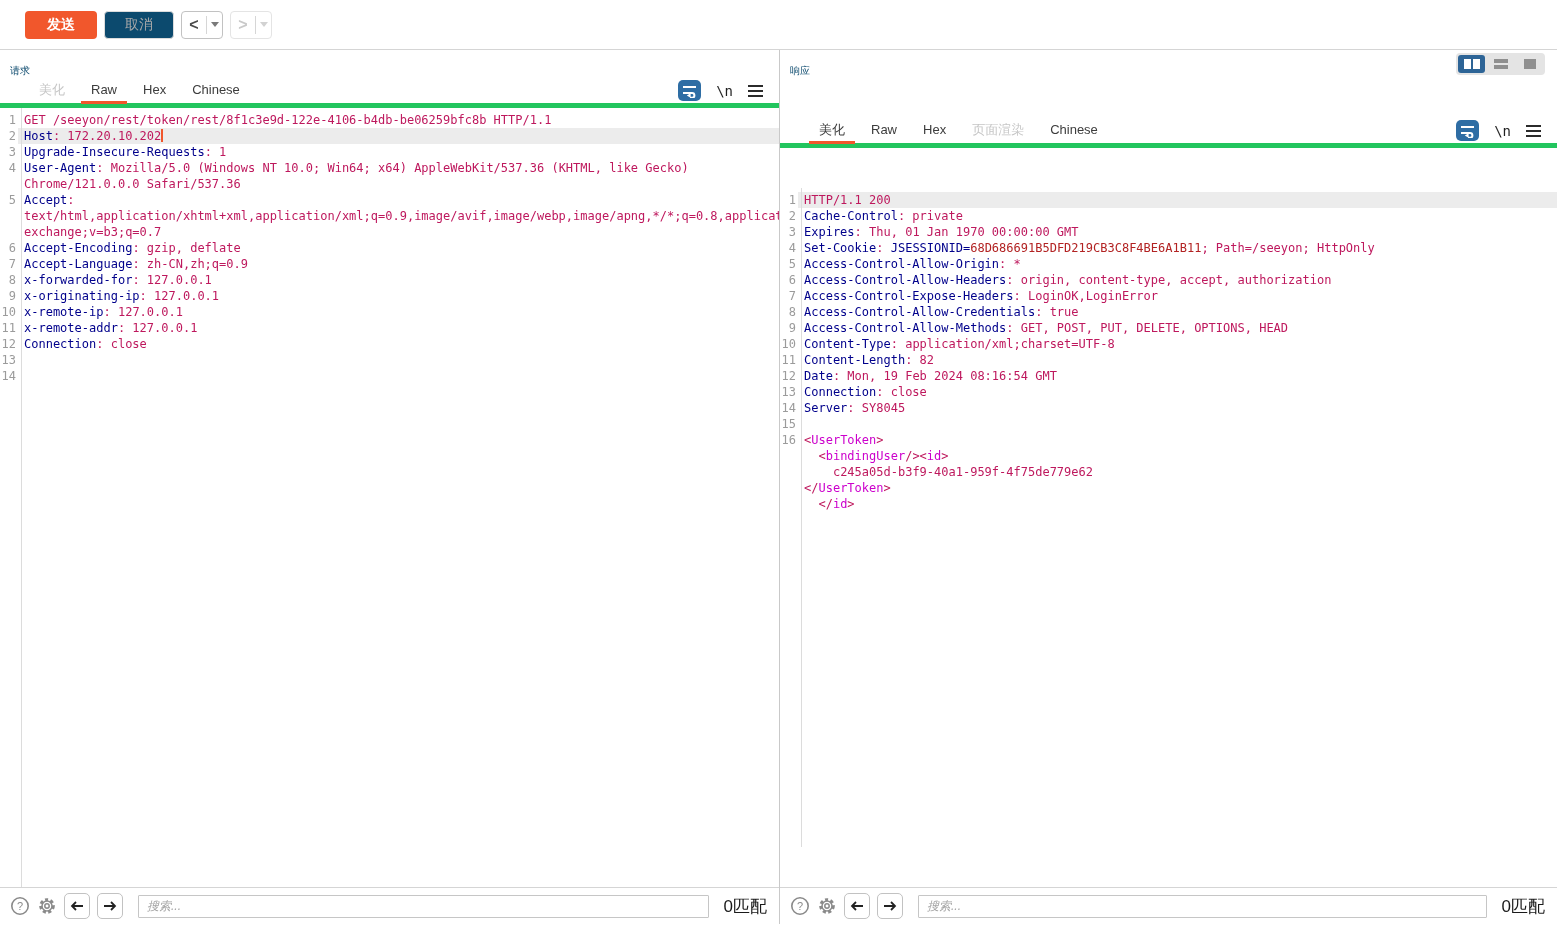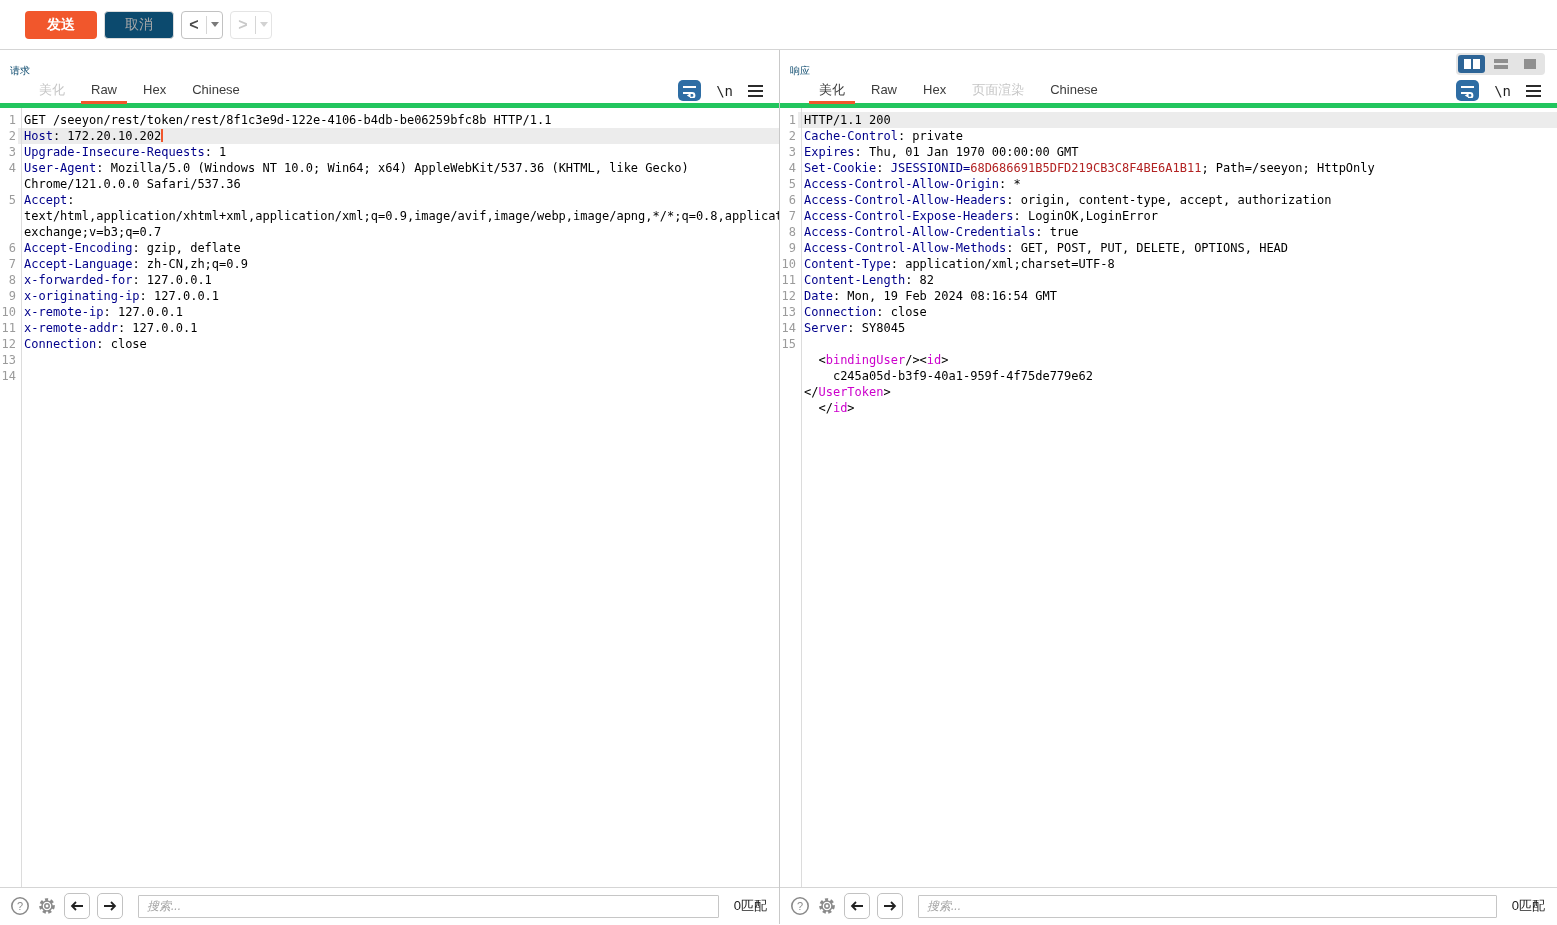"响应" .panel.right { gap: none -> 40px }
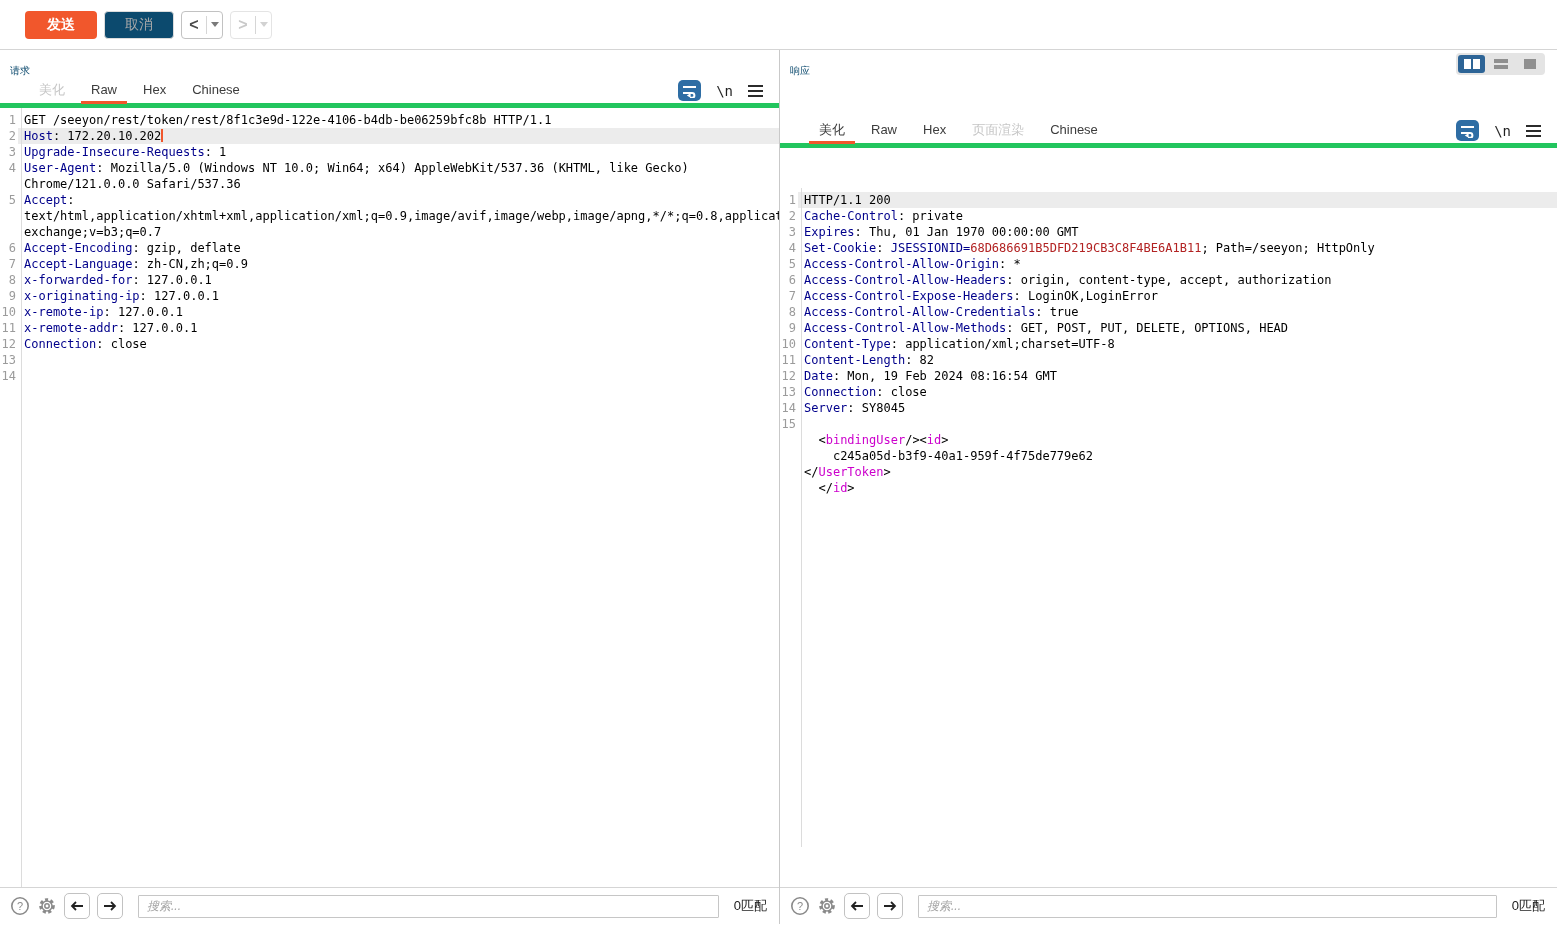"GET" .c-plain { color: #000000 -> #be185d }
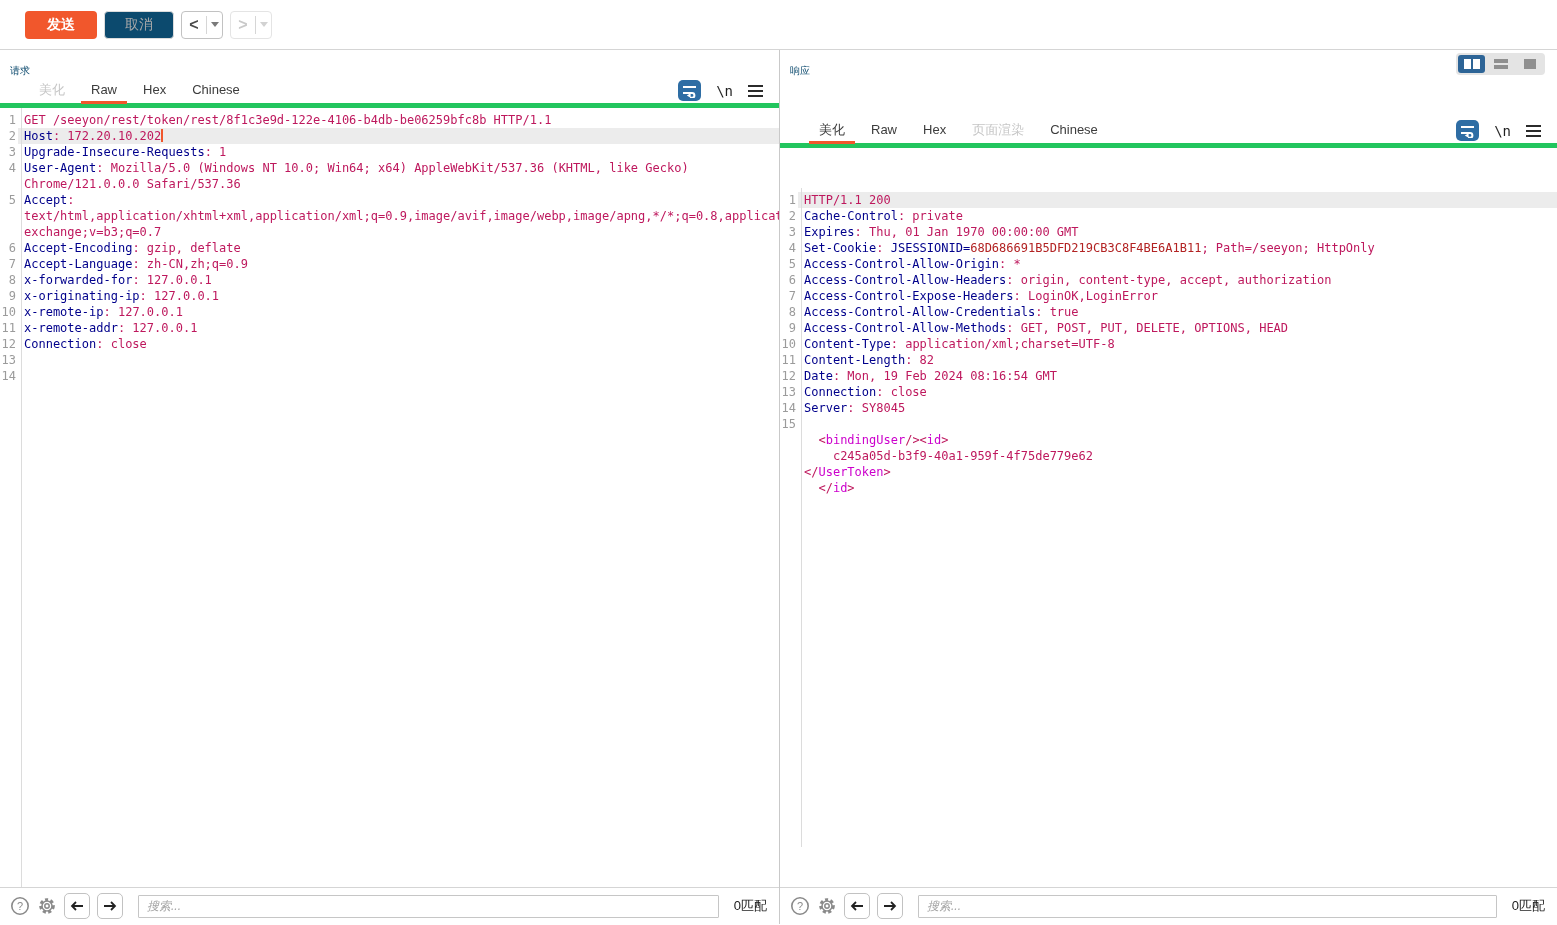"16" div.code-line { html: none -> <div> <span>16</span> <span><span>&lt;</span><span>UserToken</span><span>&gt;</span></span> </div> }
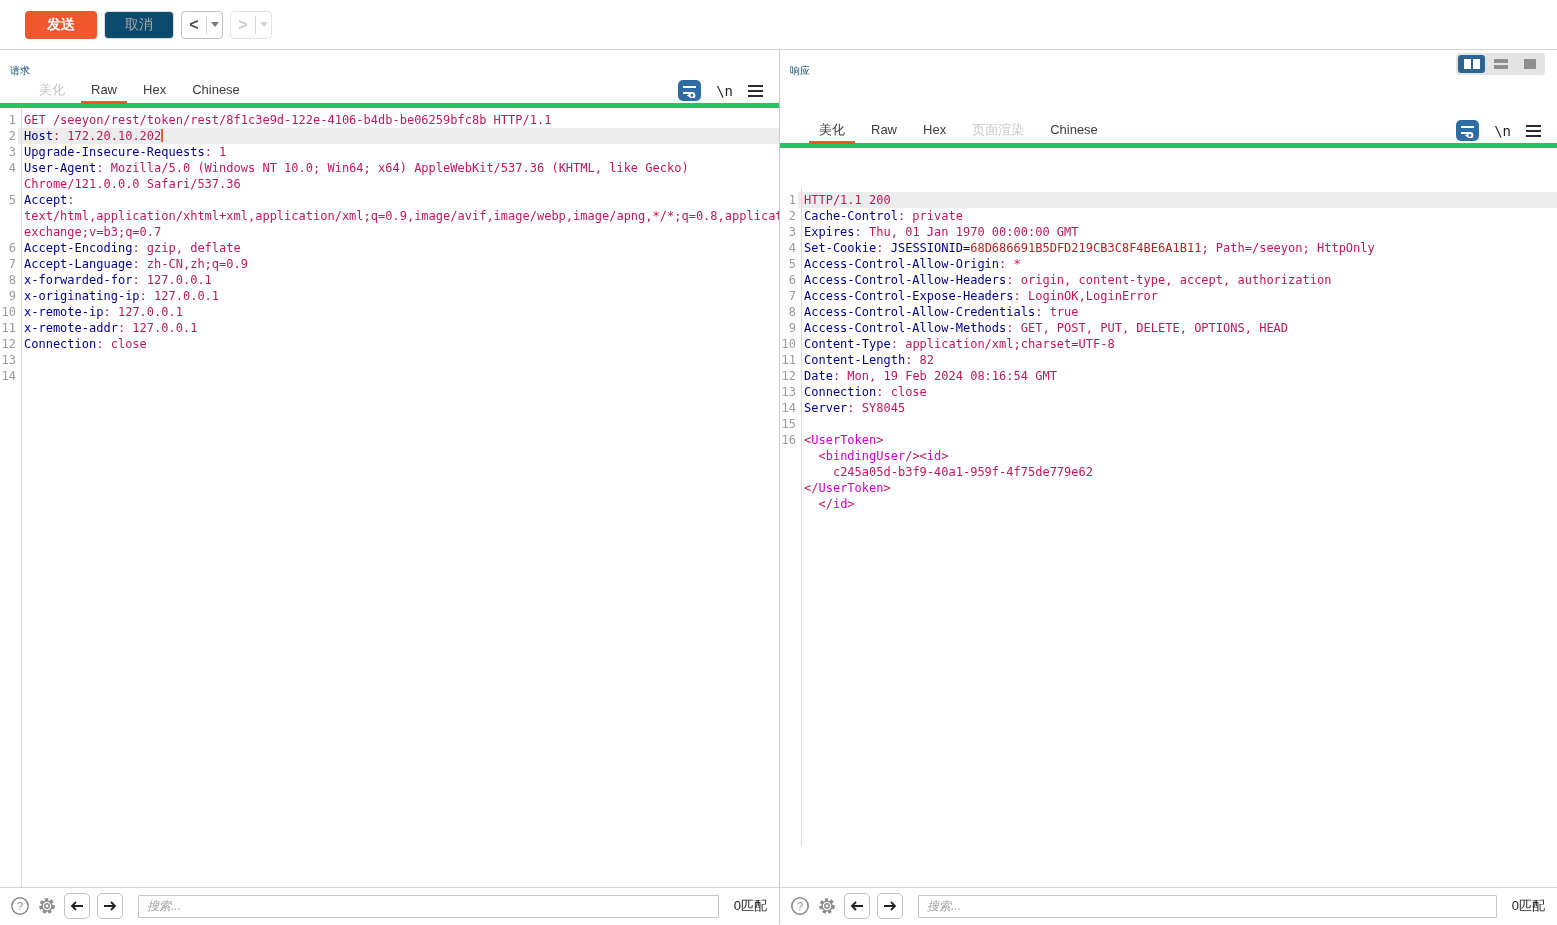"0匹配" .match-count { font-size: 13px -> 17px }
